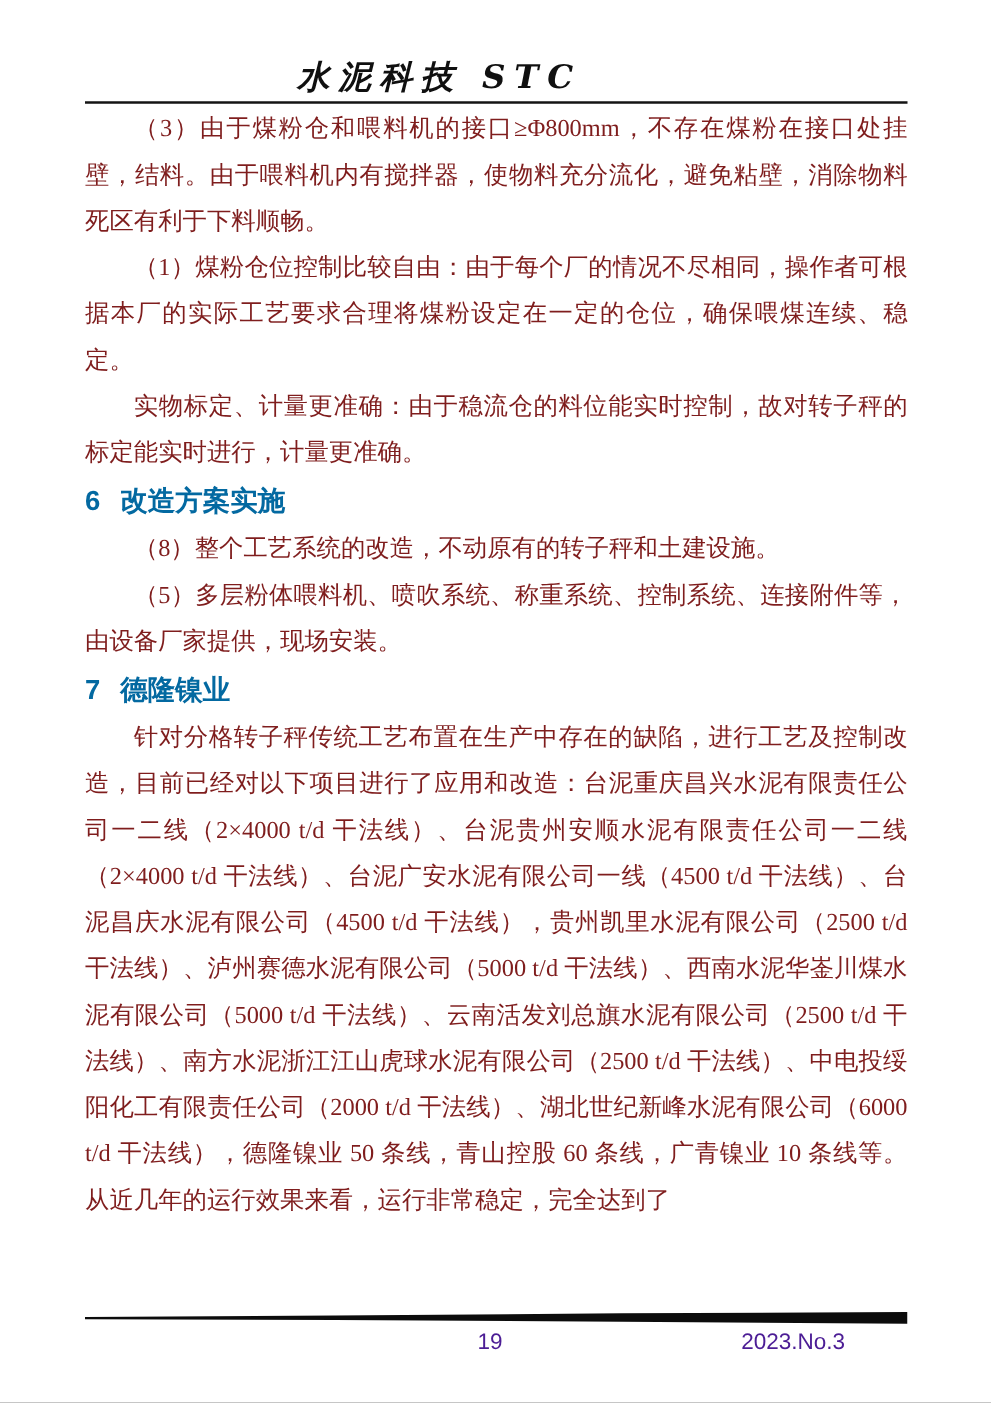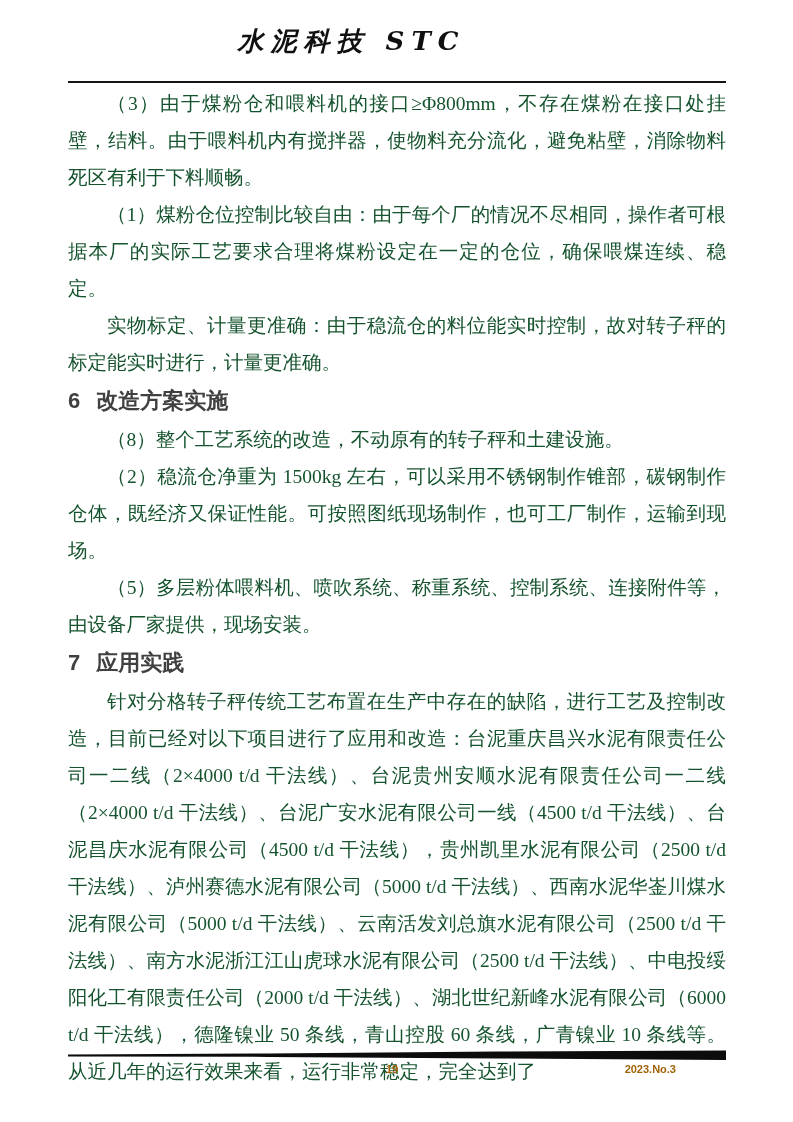"水泥科技 STC" .journal-header { top: 24px -> 44px }
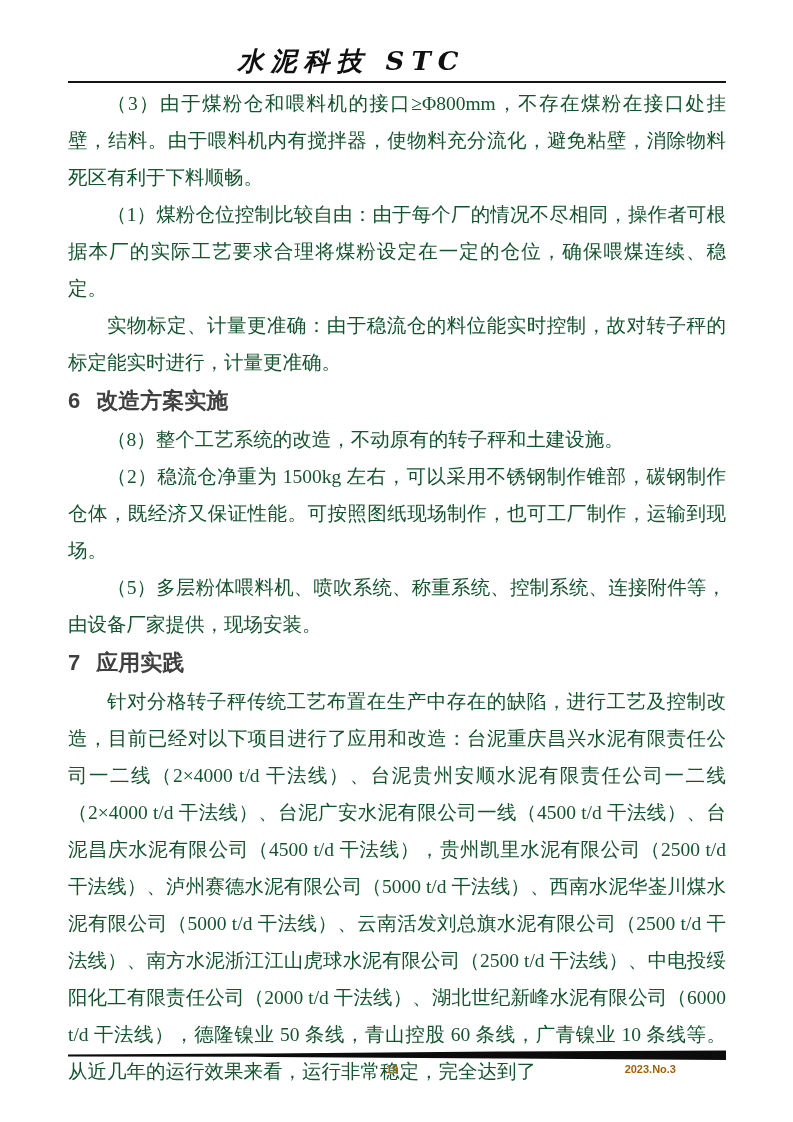"（3）由于煤粉仓和喂料机的接口≥Φ800mm，不存在煤粉在接口处挂壁，结料。由于" .para { color: #14532d -> #7f1d1d }
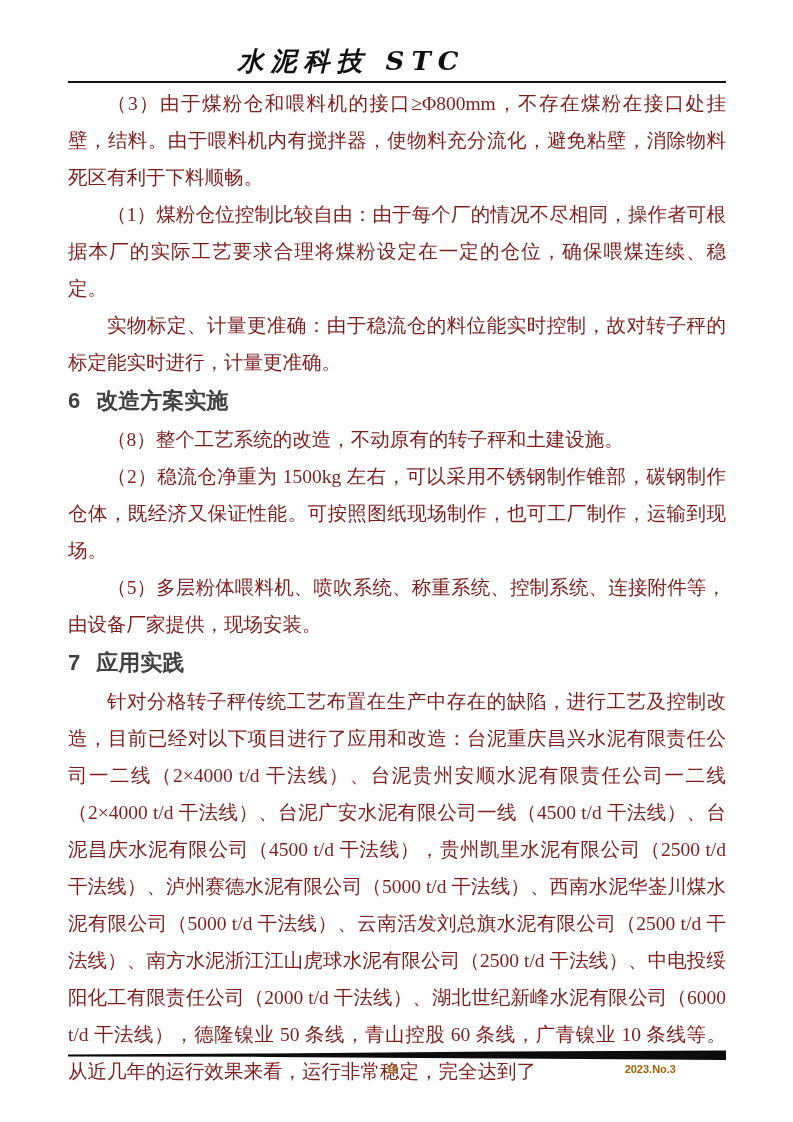"6 改造方案实施" .section-heading { color: #404040 -> #0369a1 }
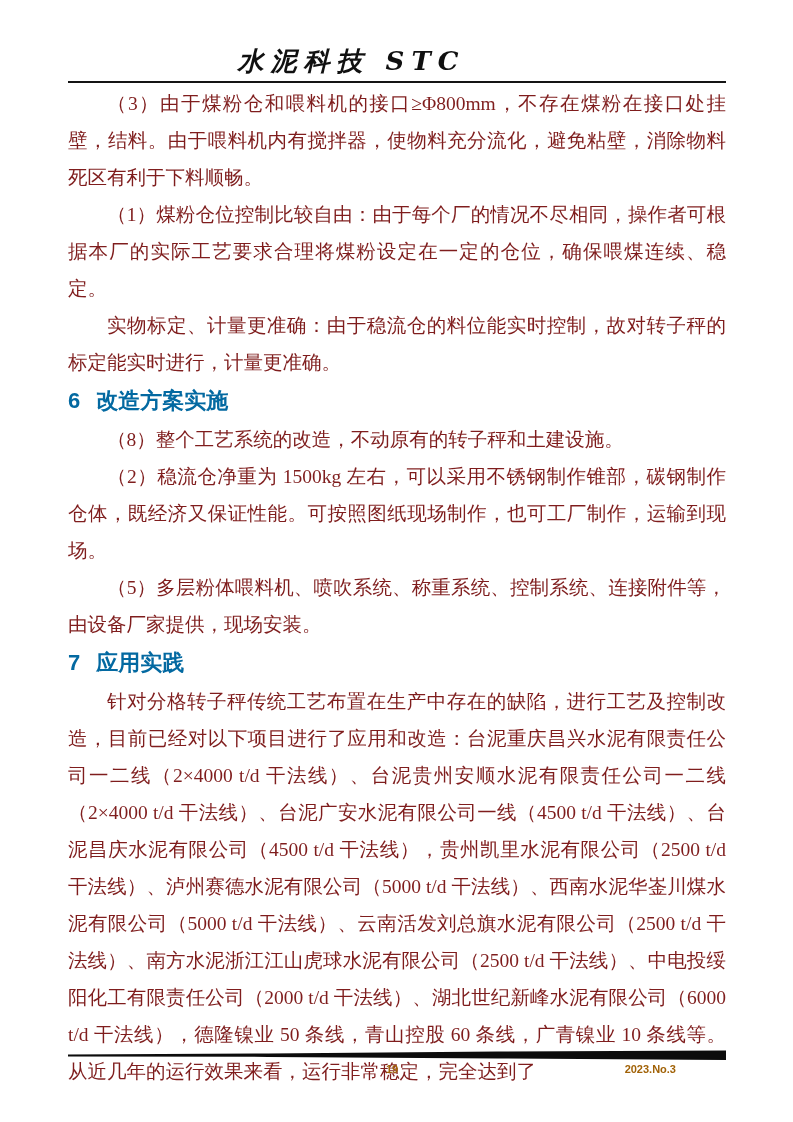"（2）稳流仓净重为 1500kg" p.para { html: <p>（2）稳流仓净重为 1500kg 左右，可以采用不锈钢制作锥部，碳钢制作仓体，既经济又保证性能。可按照图纸现场制作，也可工厂制作，运输到现场。</p> -> none }
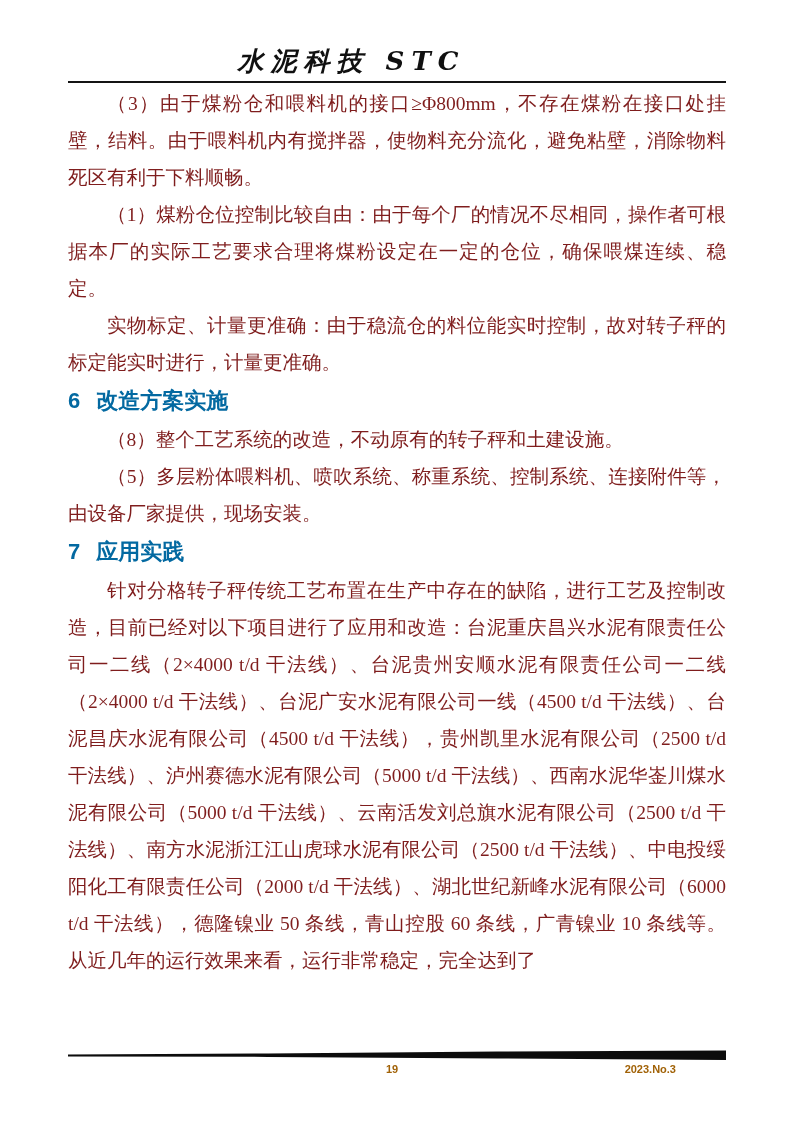"应用实践" span { text: 应用实践 -> 德隆镍业 }
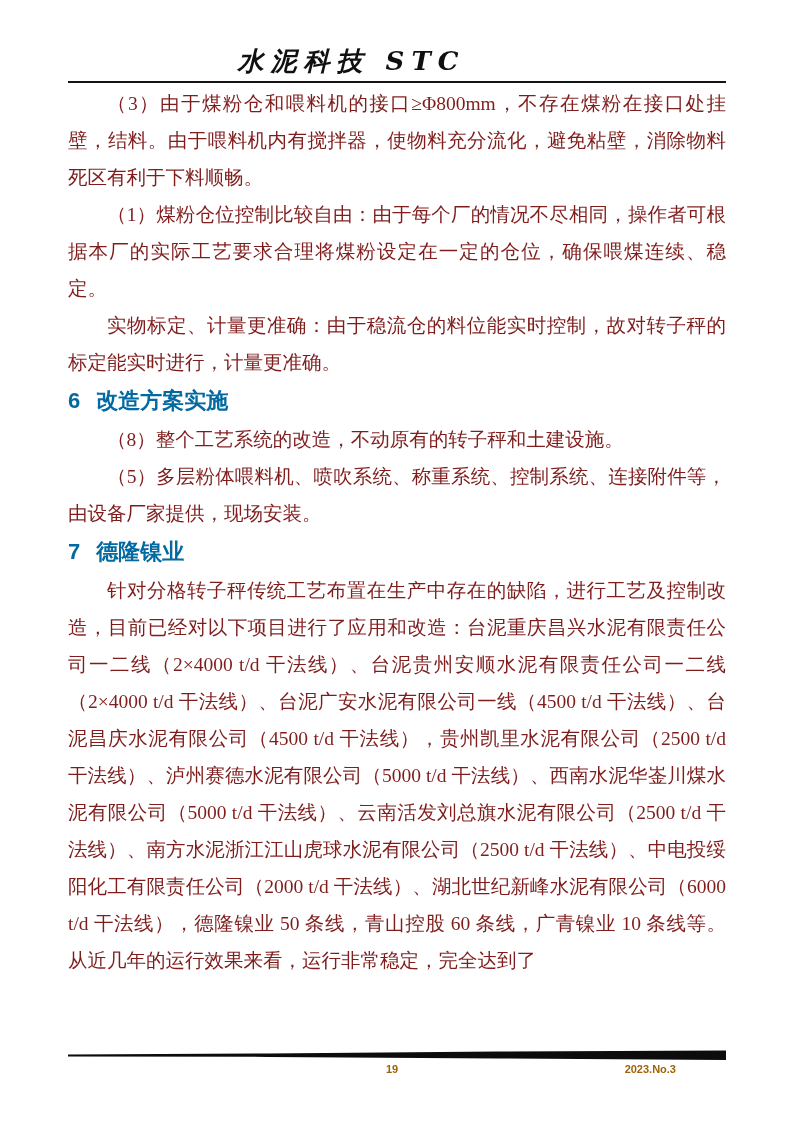"19" .footer-row { color: #a16207 -> #4c1d95; font-size: 11px -> 18px; font-weight: bold -> none }
